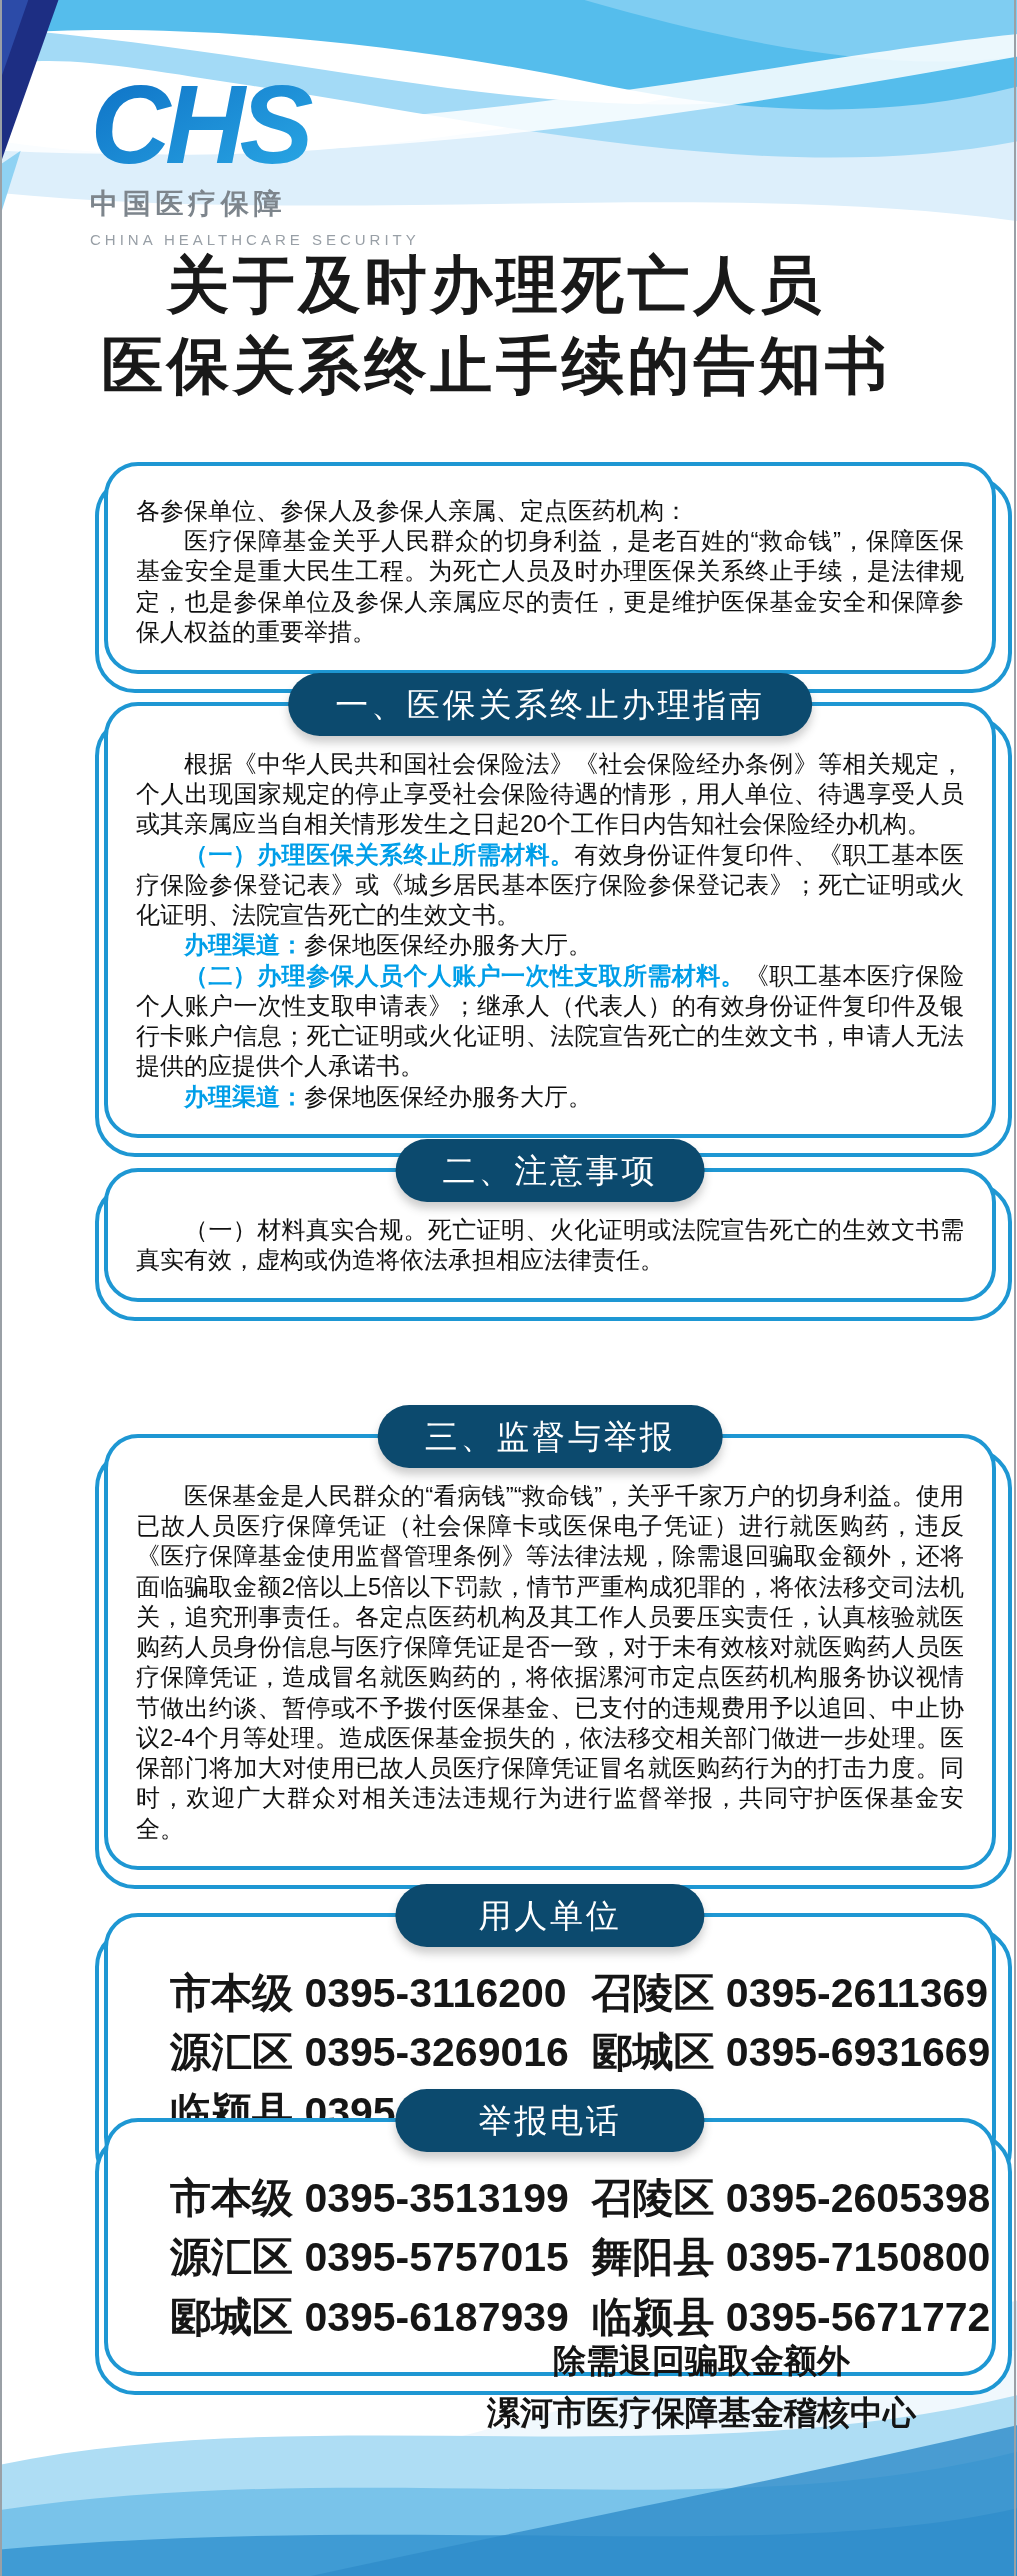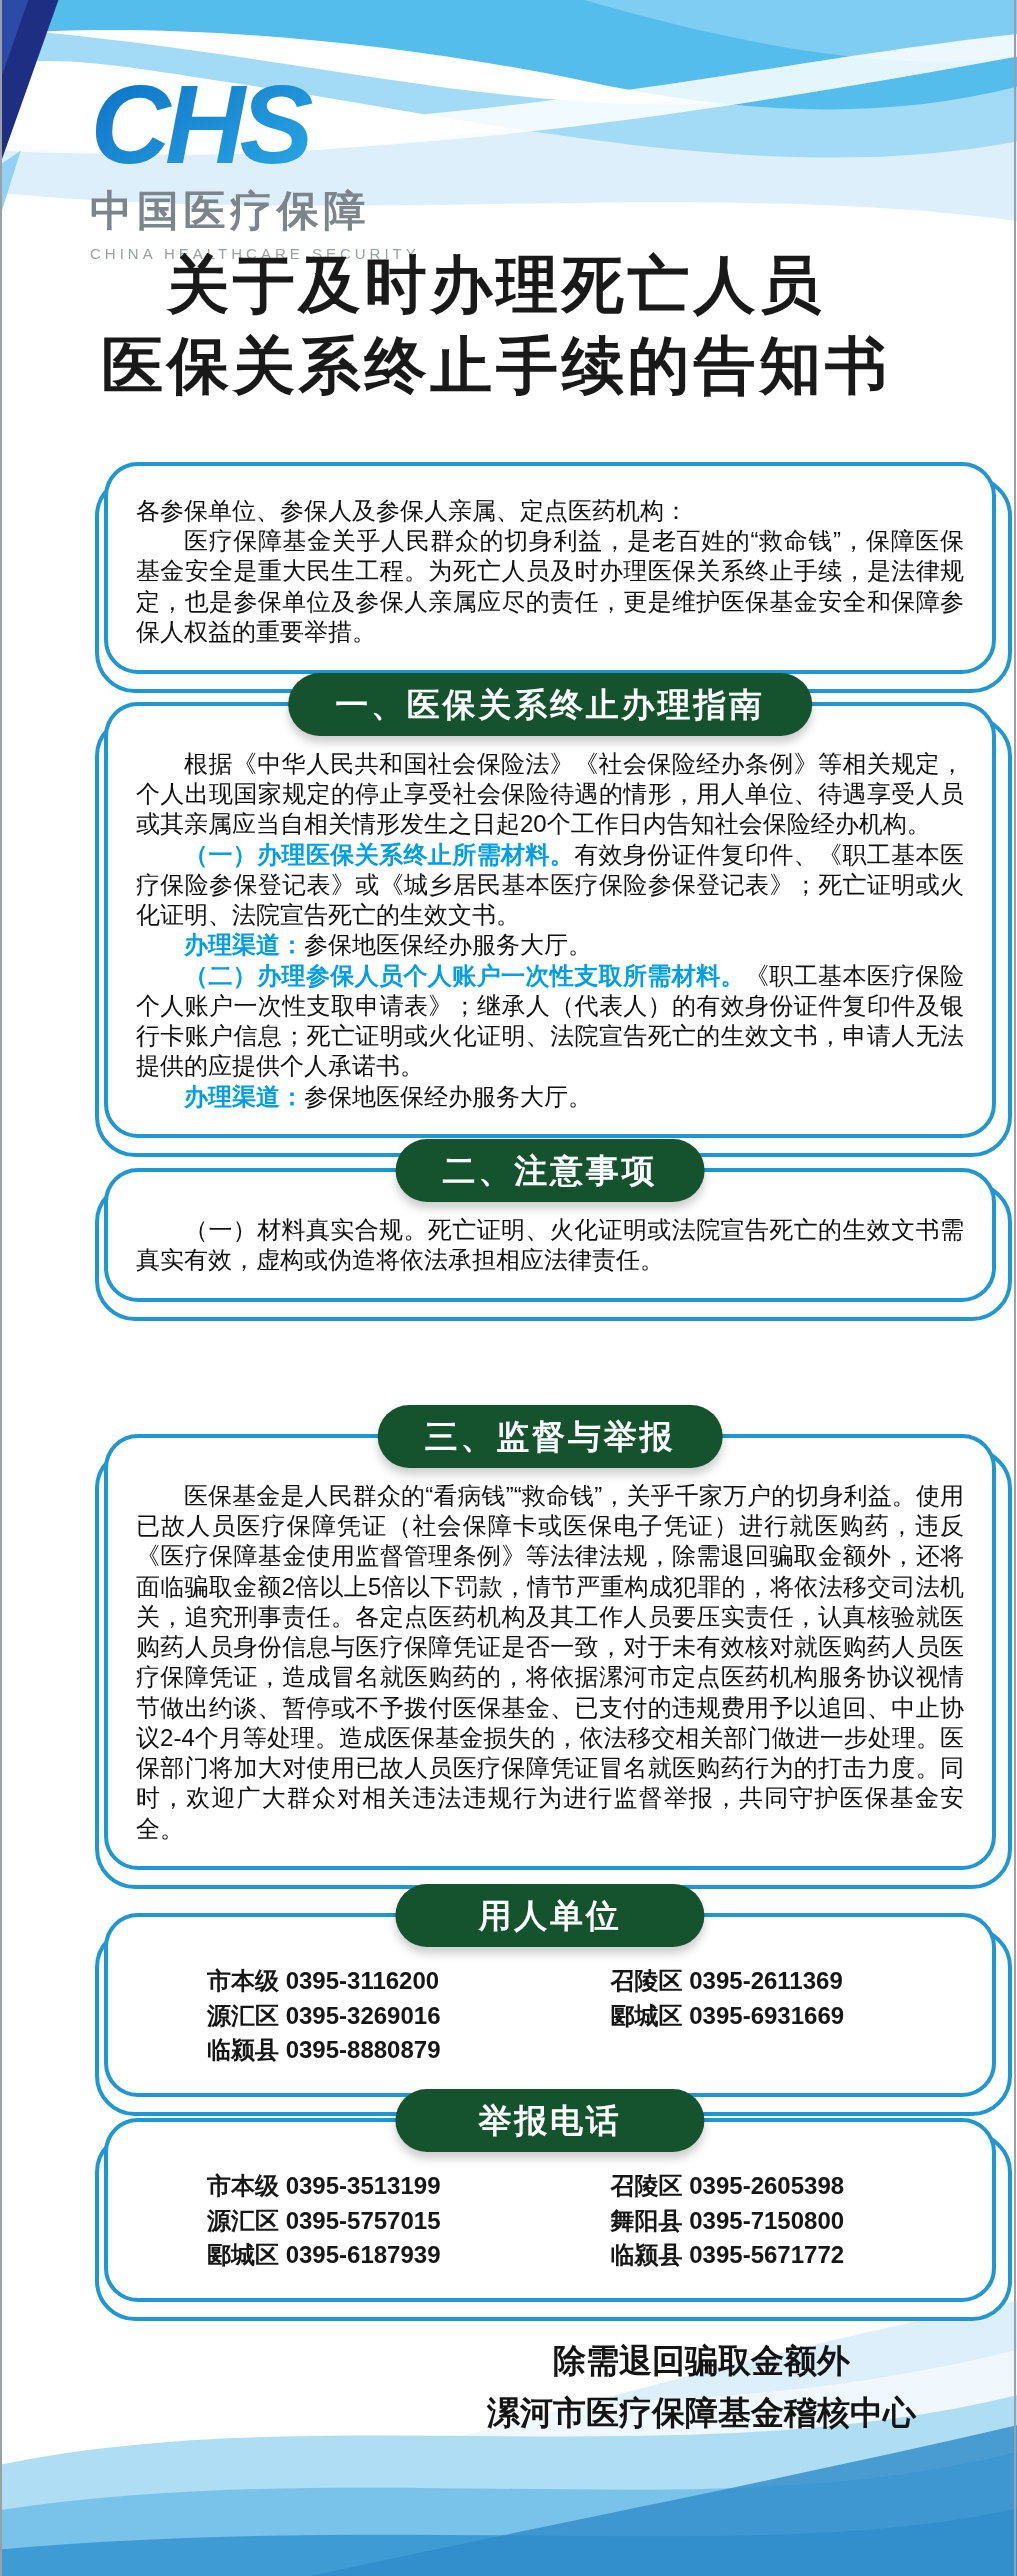"中国医疗保障" .logo-cn { font-size: 42px -> 28px }
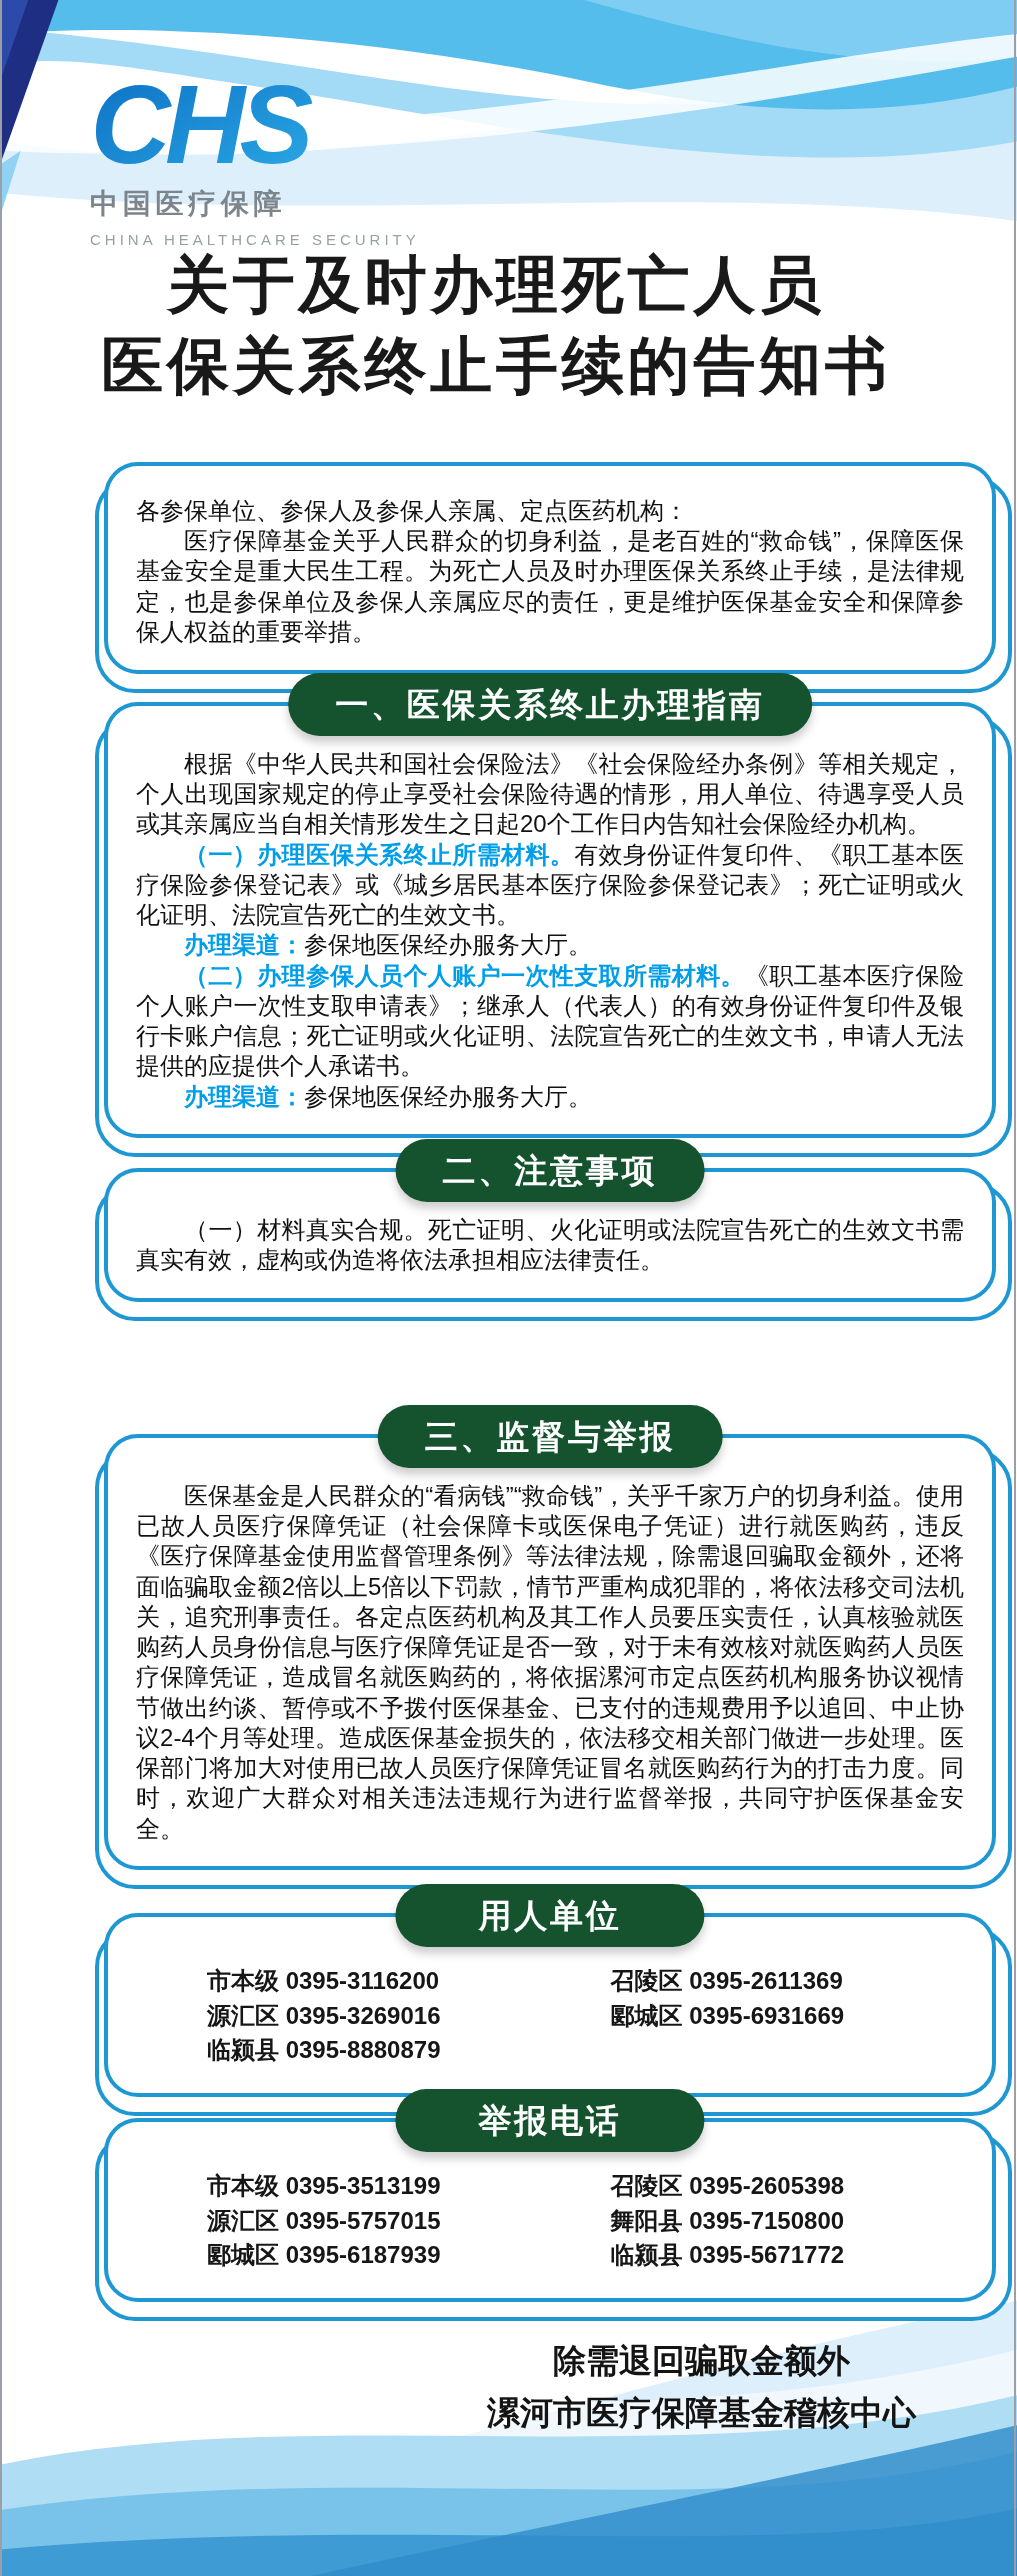"一、医保关系终止办理指南" .pill { background: #14532d -> #0c4a6e; font-weight: bold -> normal }
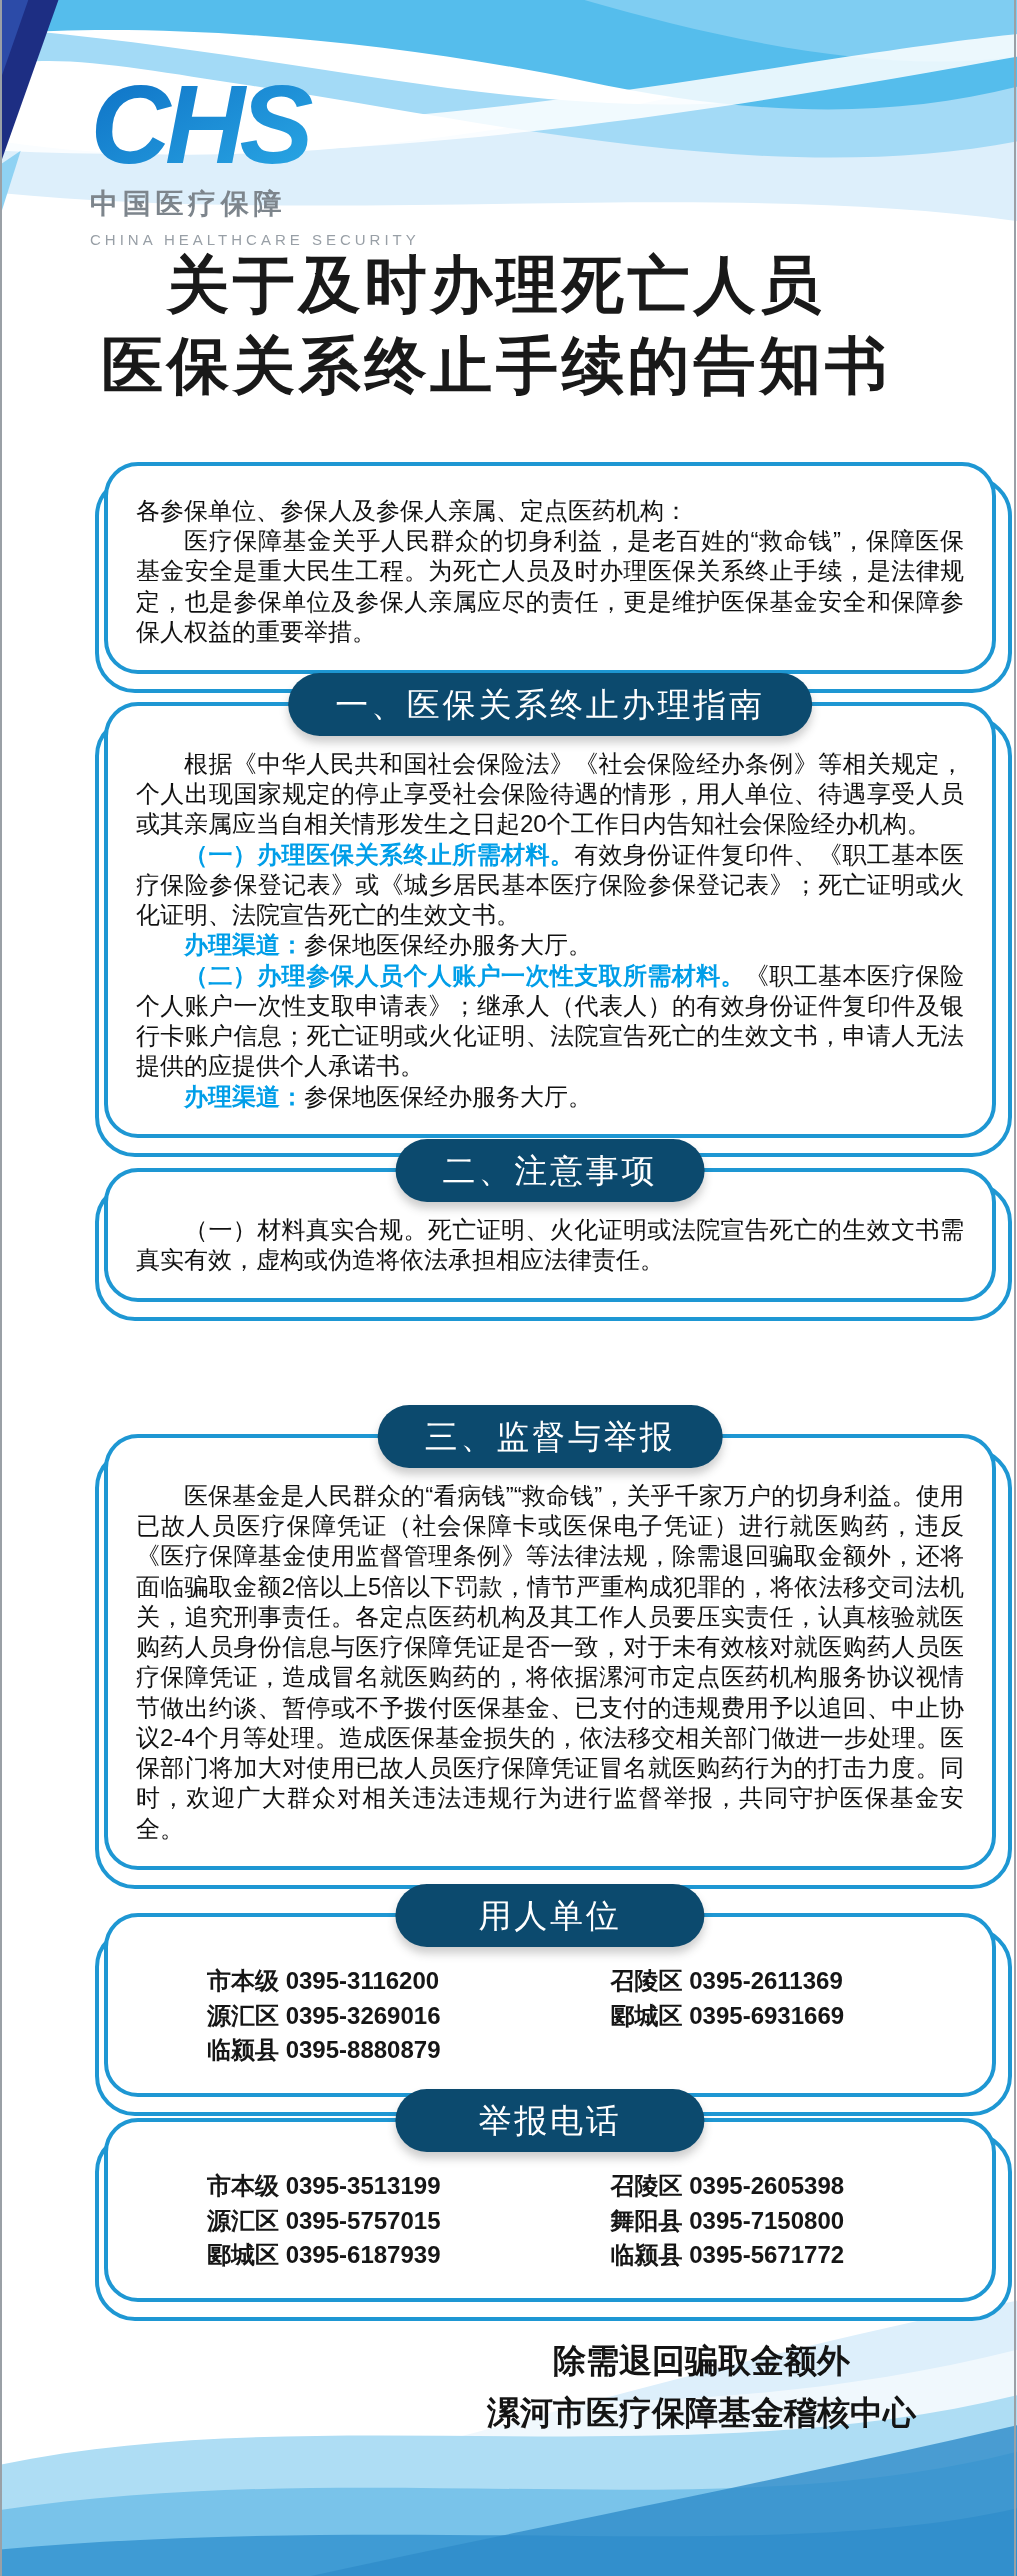"市本级 0395-3116200" .phone-cell { font-size: 24px -> 41px; margin-left: 37px -> none }
